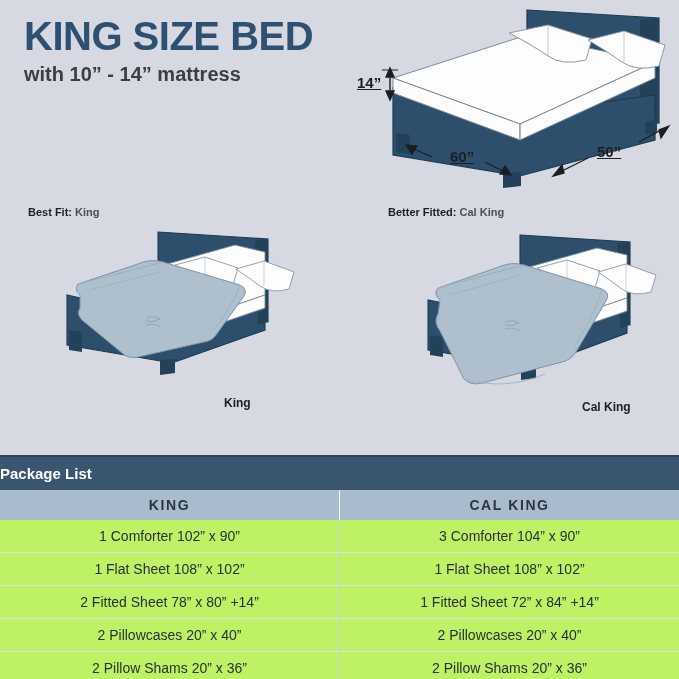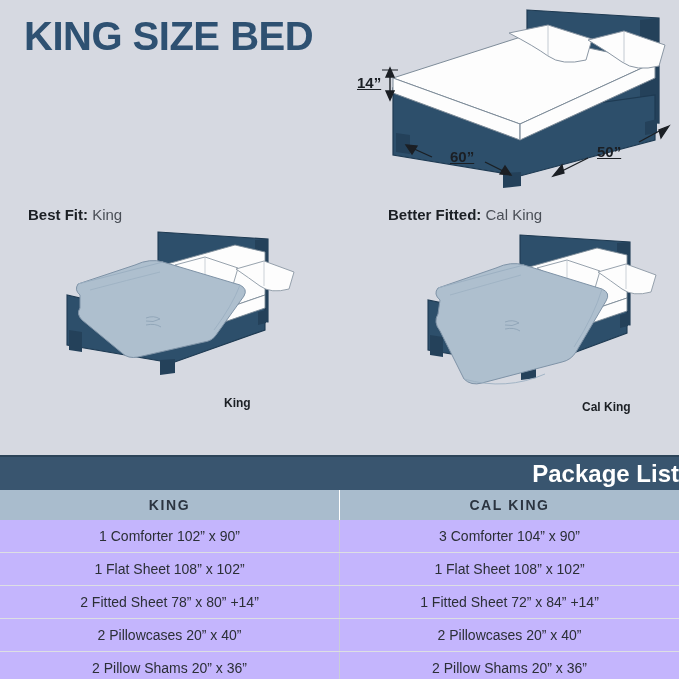"with 10” - 14” mattress" div.subtitle { html: none -> <div>with 10” - 14” mattress</div> }
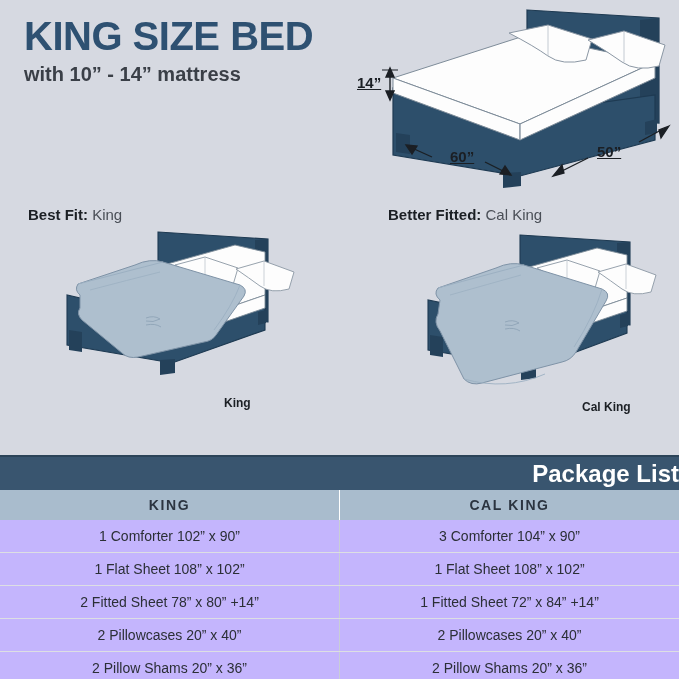"Best Fit: King" .fitcap { font-size: 15px -> 11px; font-weight: none -> bold }
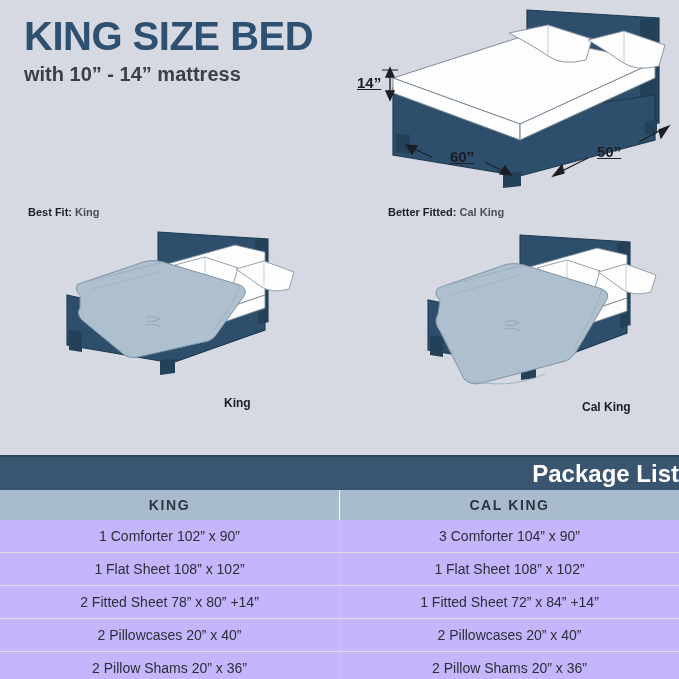"Package List" .tbl-title { font-size: 24px -> 15px; text-align: right -> left }
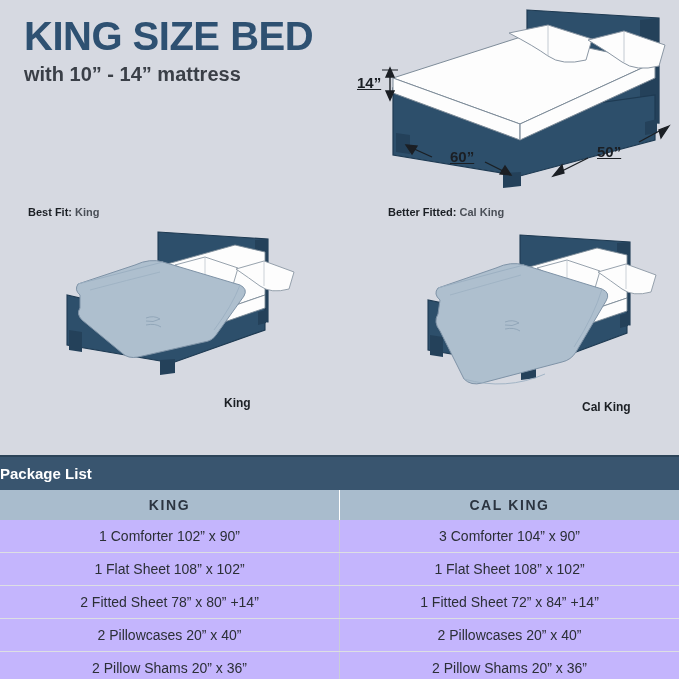"1 Comforter 102” x 90”" .row { background: #c4b5fd -> #bef264 }
